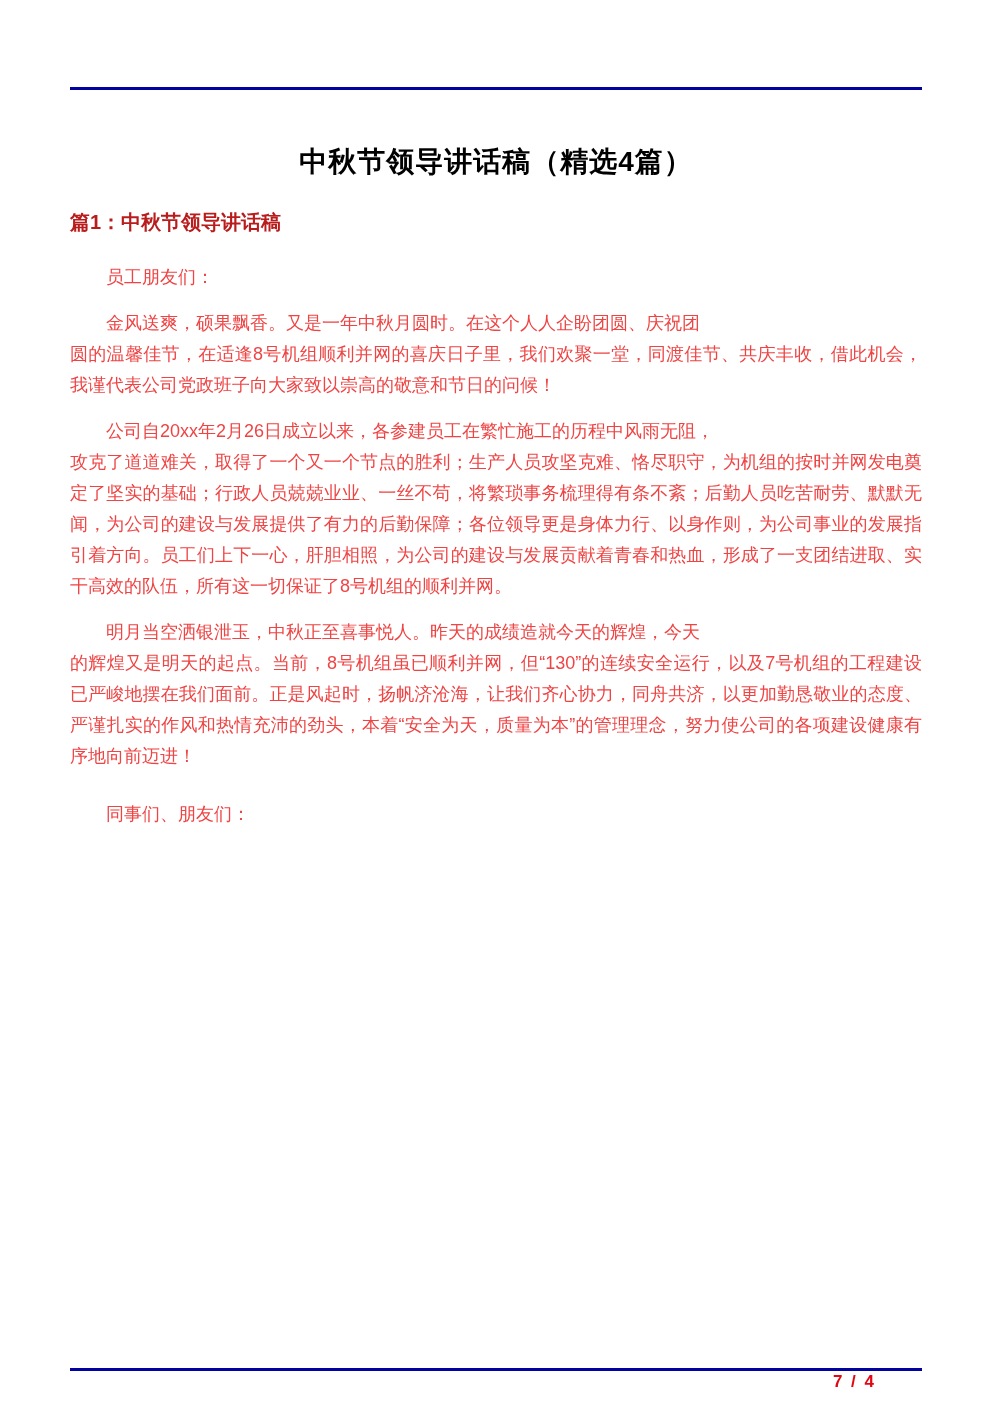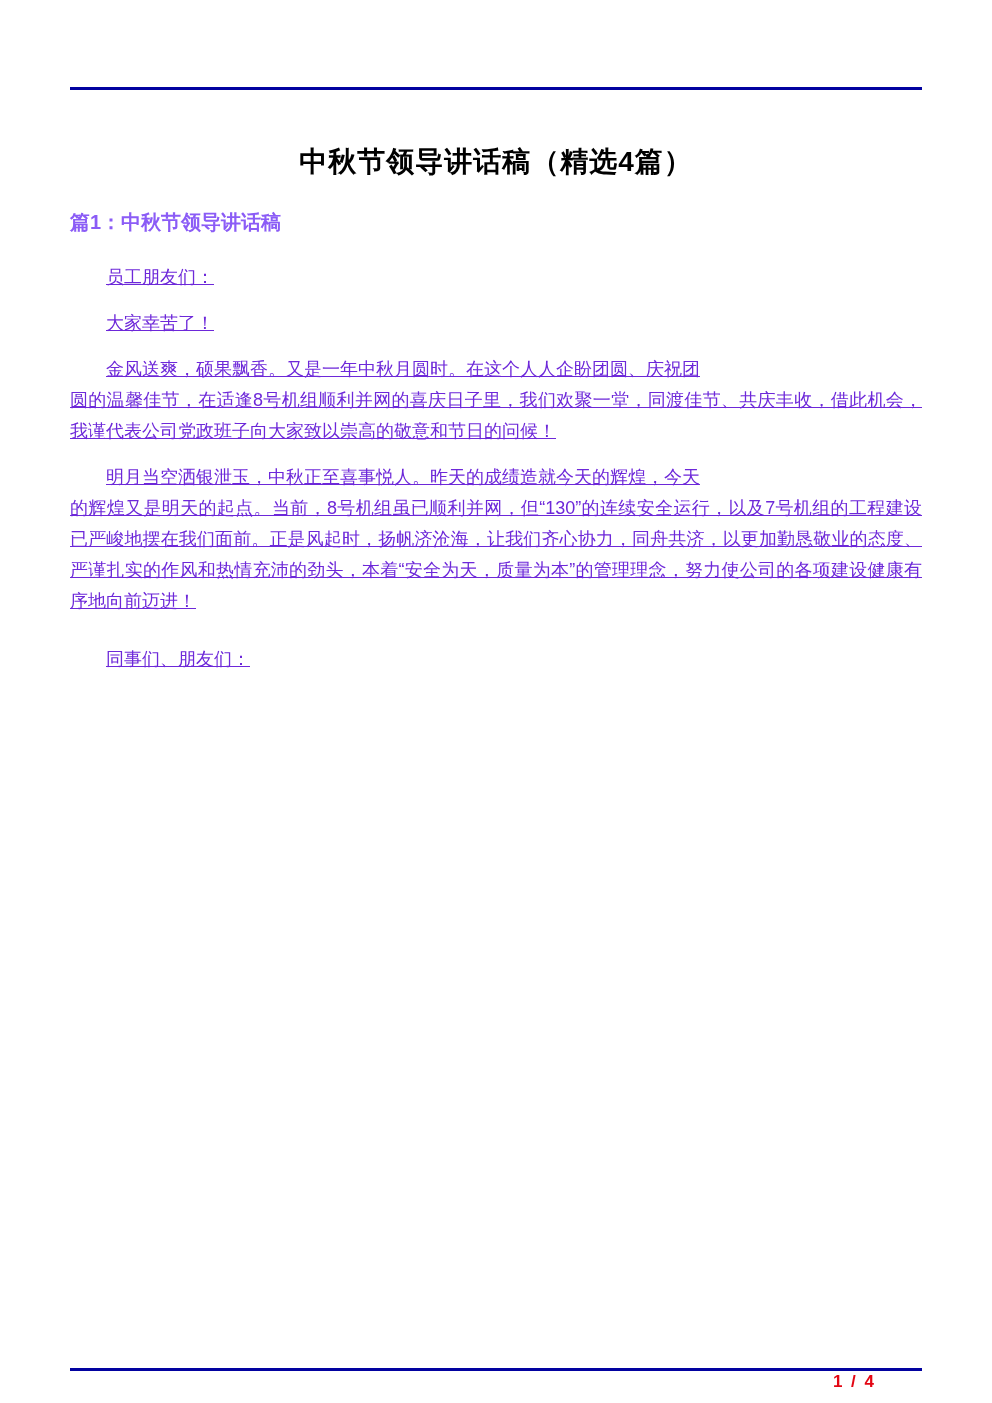"篇1：中秋节领导讲话稿" .section-heading { color: #8b5cf6 -> #b91c1c }
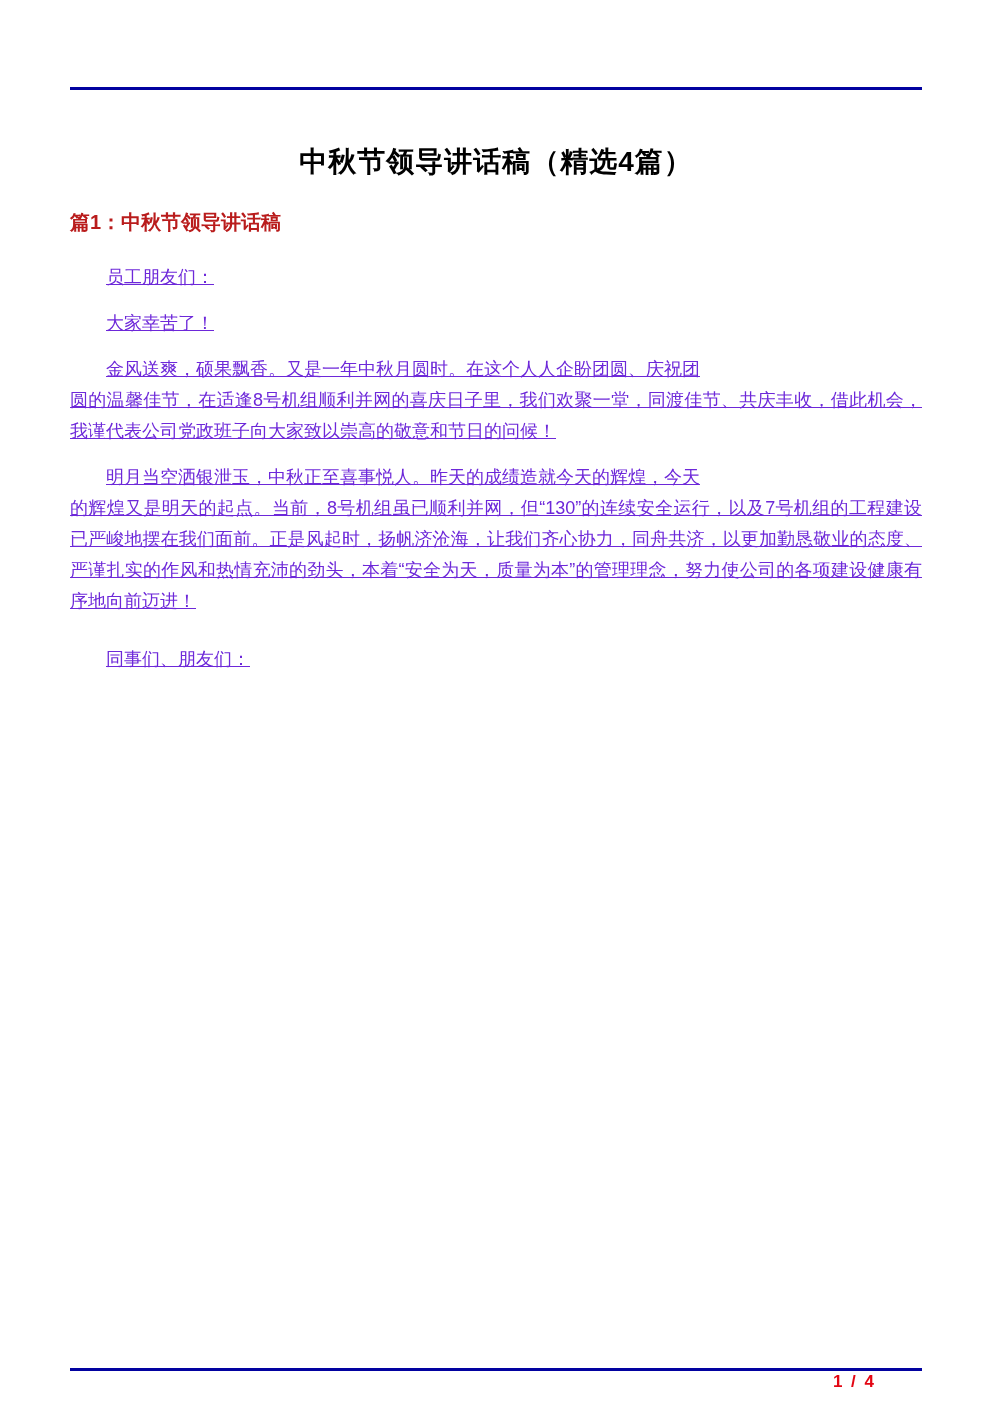"员工朋友们：" .para { color: #6d28d9 -> #ef4444; text-decoration: underline -> none }
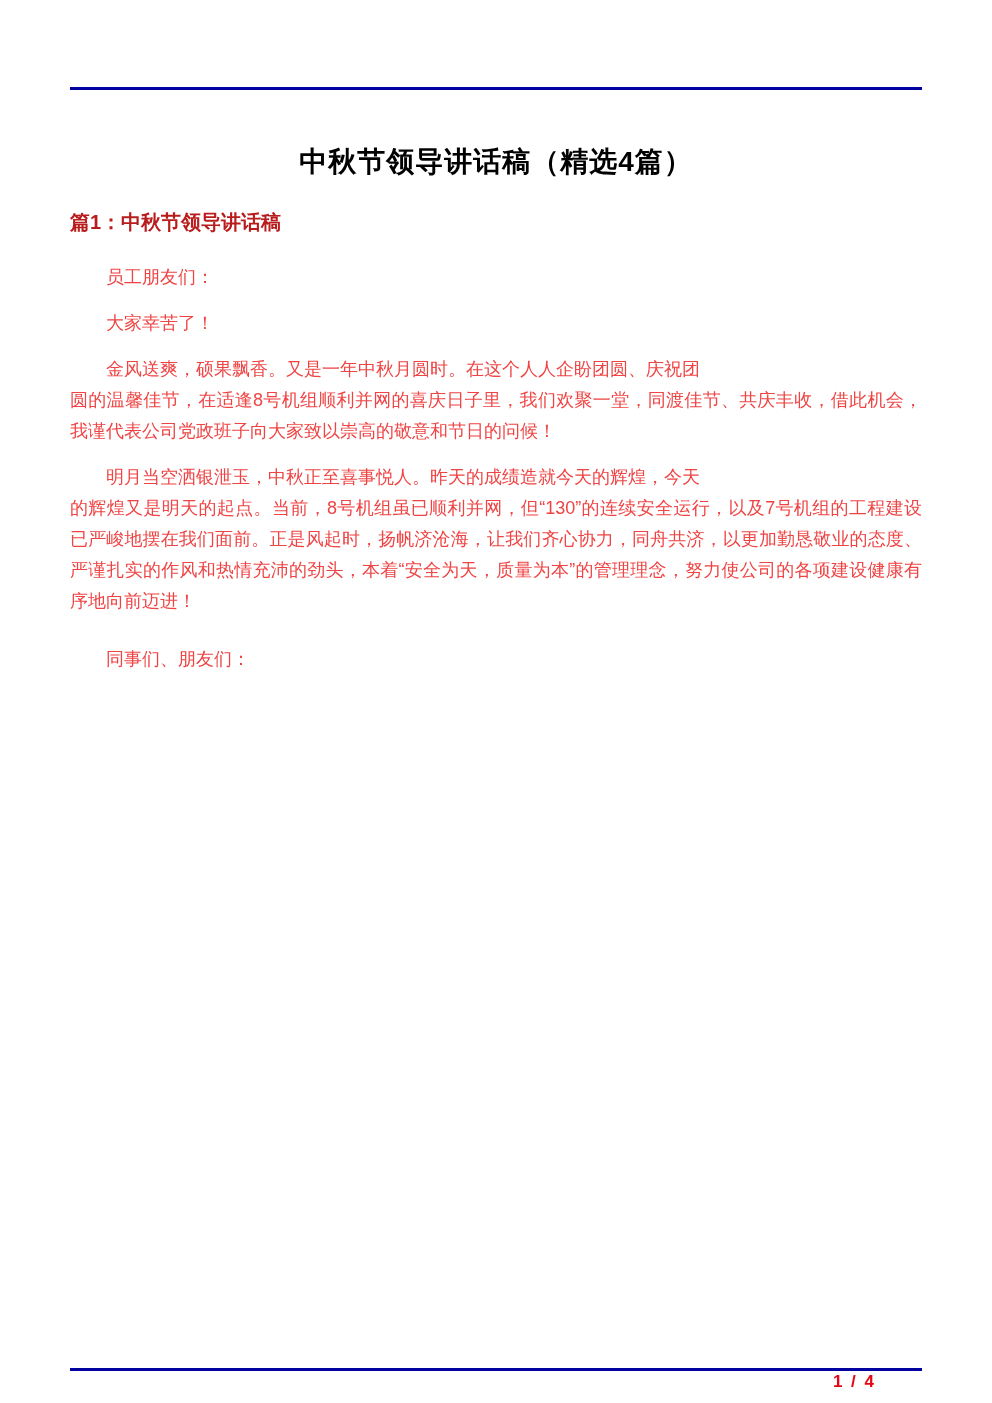"大家幸苦了！" p.para { html: <p>大家幸苦了！</p> -> none }
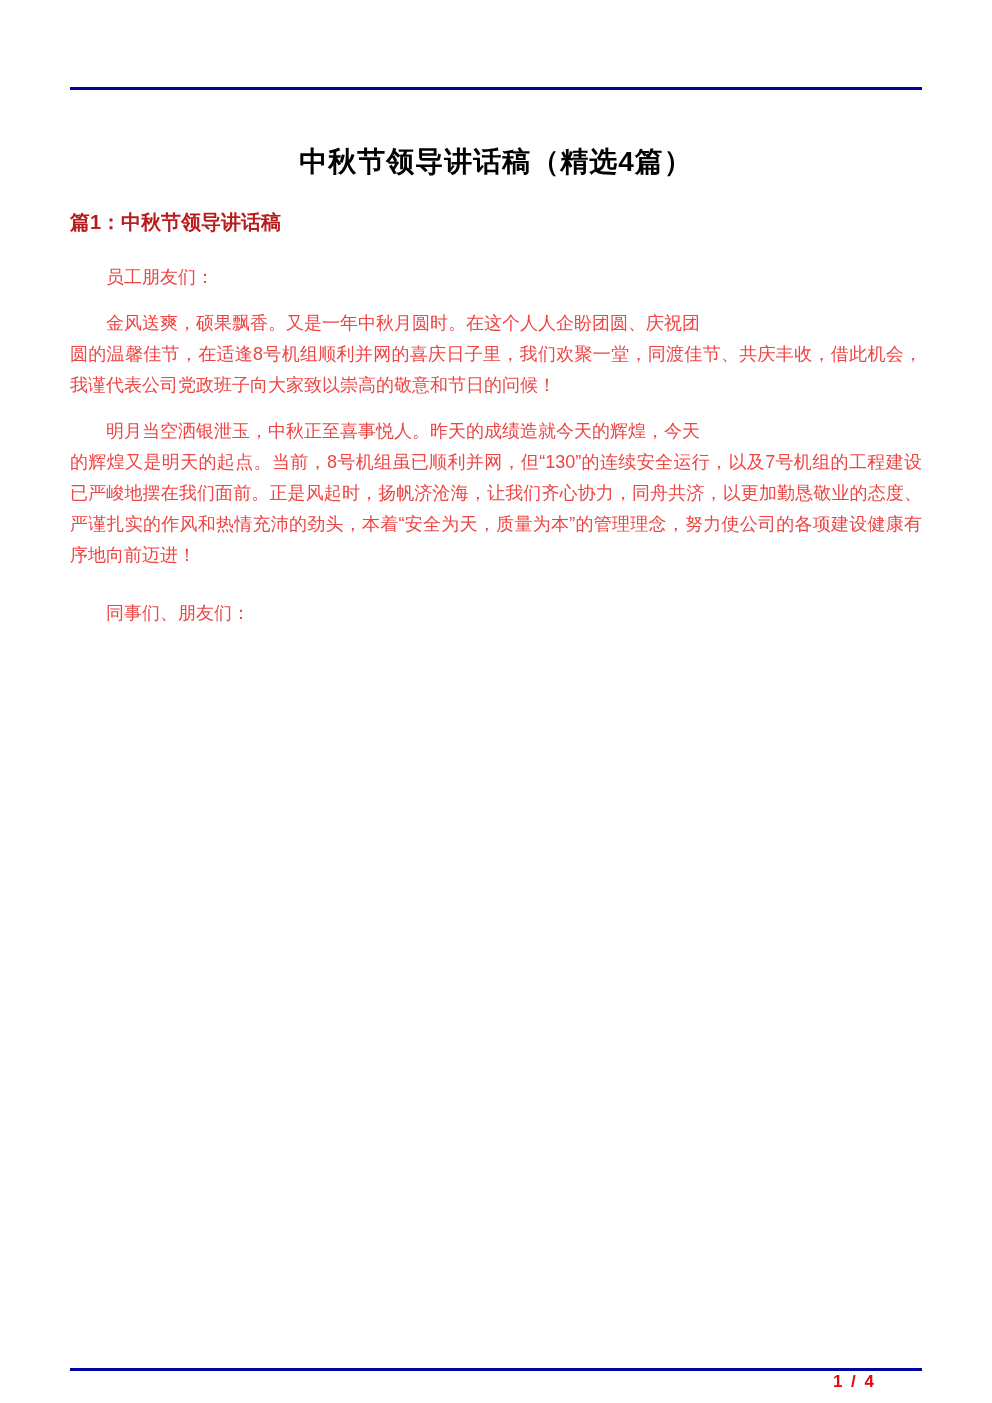"公司自20xx年2月26日成立以来，各参建员工在繁忙施工的历程中风雨无阻，" p.para { html: none -> <p>公司自20xx年2月26日成立以来，各参建员工在繁忙施工的历程中风雨无阻， 攻克了道道难关，取得了一个又一个节点的胜利；生产人员攻坚克难、恪尽职守，为机组的按时并网发电奠定了坚实的基础；行政人员兢兢业业、一丝不苟，将繁琐事务梳理得有条不紊；后勤人员吃苦耐劳、默默无闻，为公司的建设与发展提供了有力的后勤保障；各位领导更是身体力行、以身作则，为公司事业的发展指引着方向。员工们上下一心，肝胆相照，为公司的建设与发展贡献着青春和热血，形成了一支团结进取、实干高效的队伍，所有这一切保证了8号机组的顺利并网。</p> }
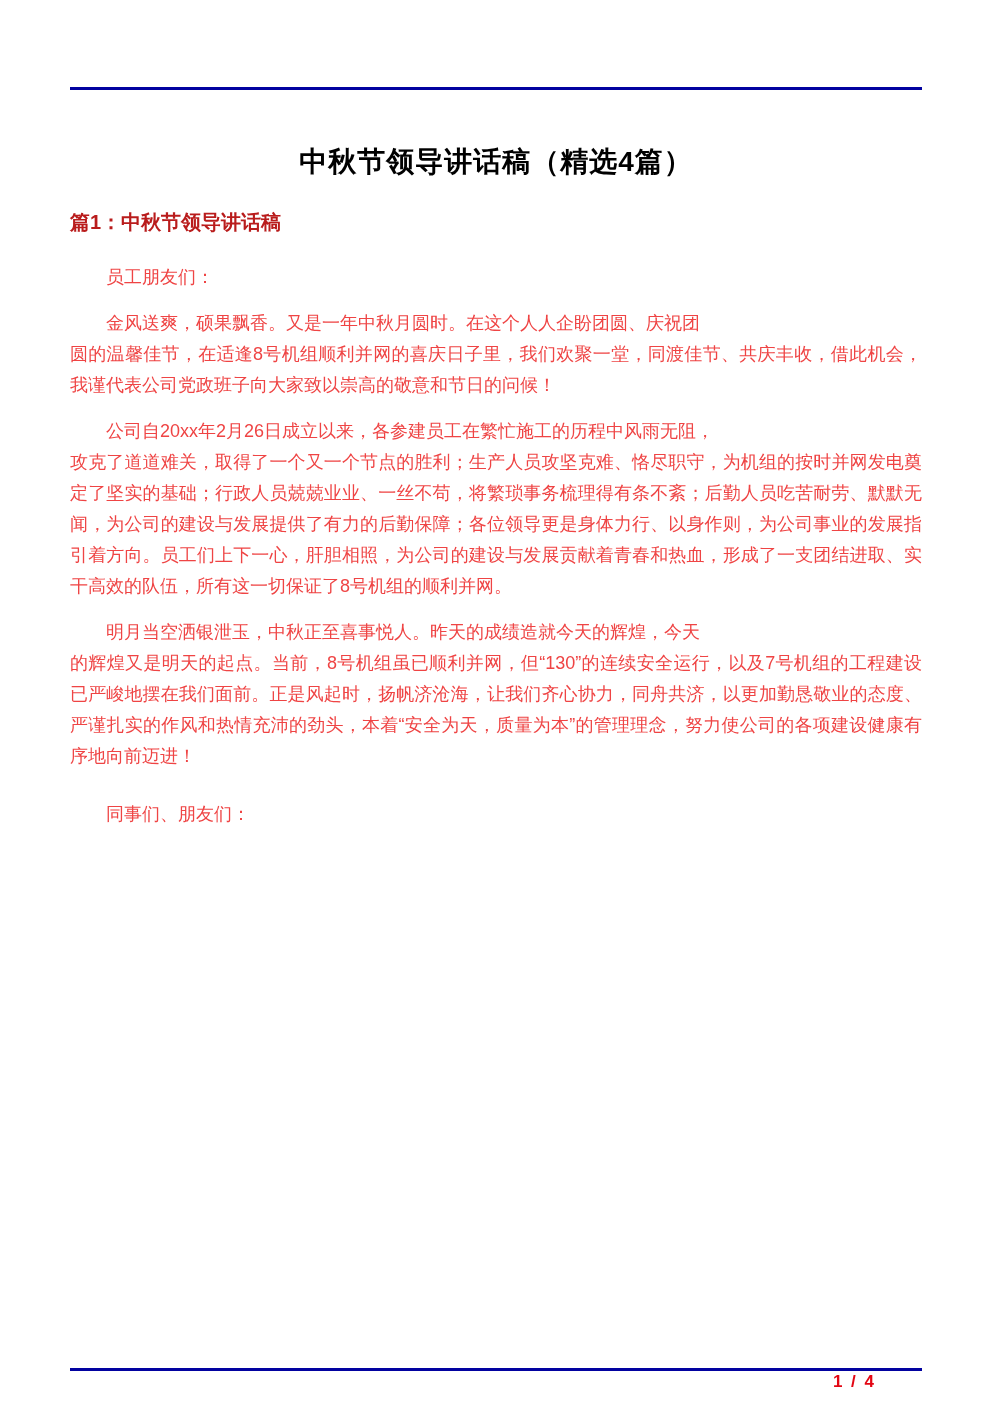"1 / 4" div.page-number { text: 1 -> 7 }
